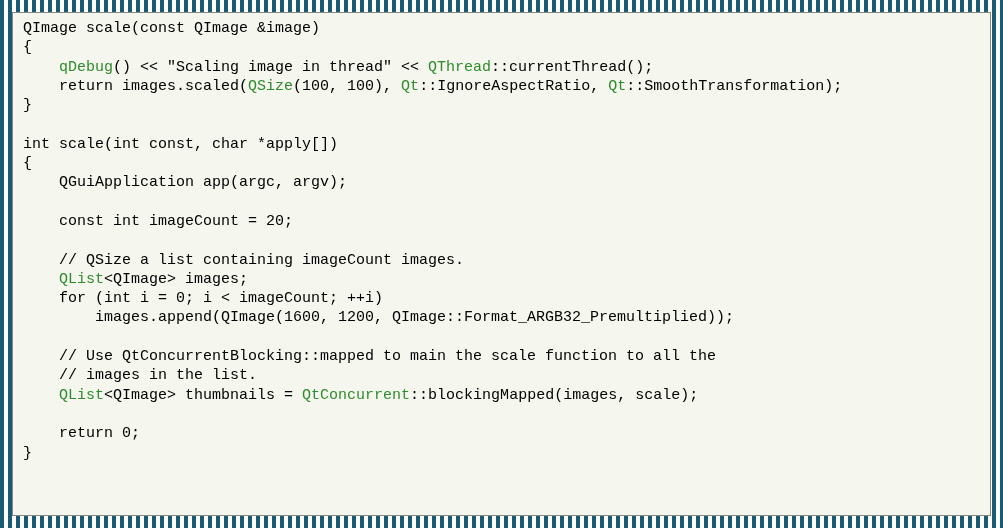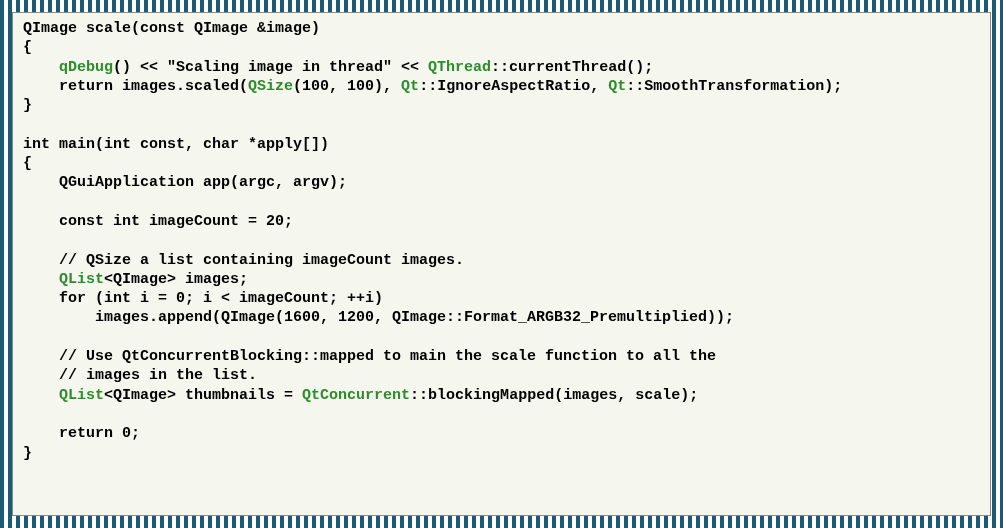"QImage scale(" .tok { font-weight: bold -> none }
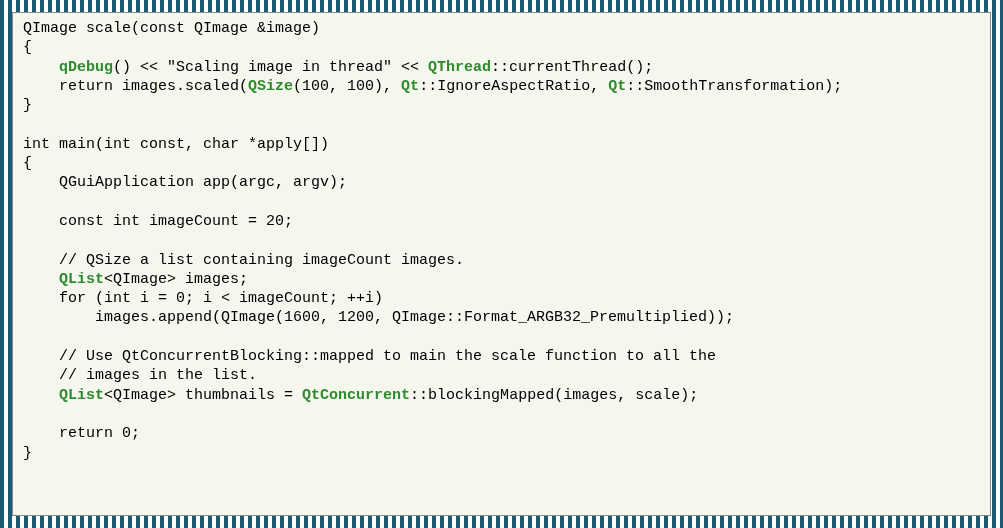"qDebug" .link { font-weight: bold -> normal }
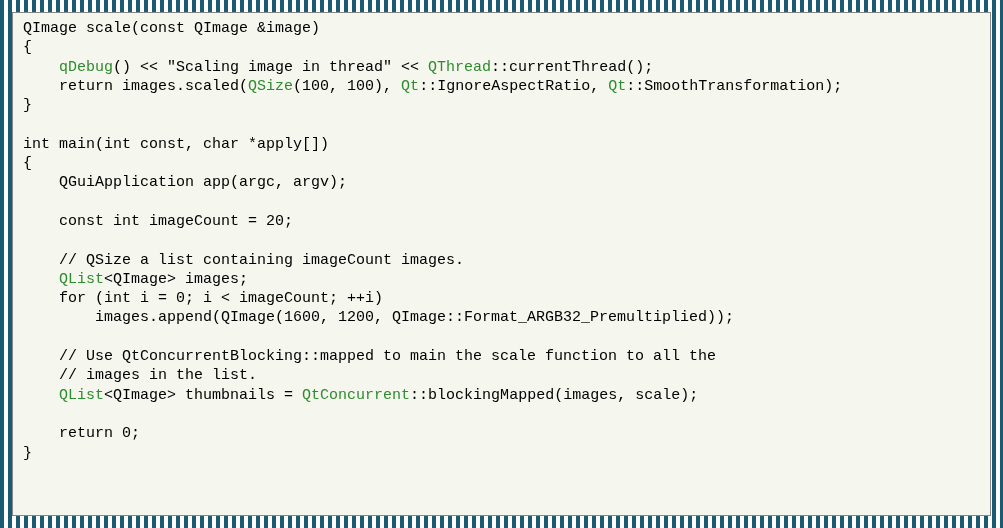"int main(" span.tok { text: main -> scale }
